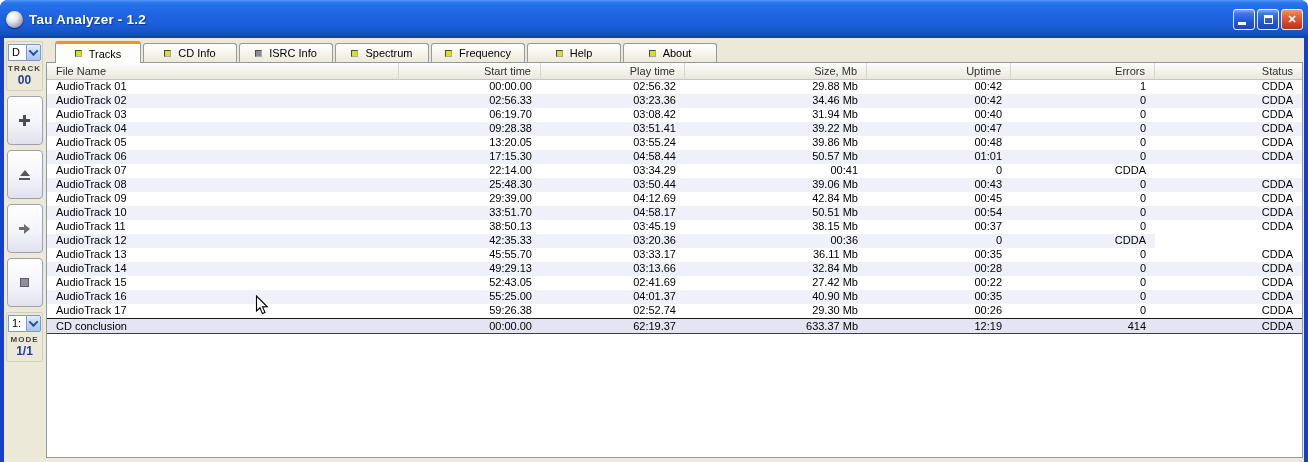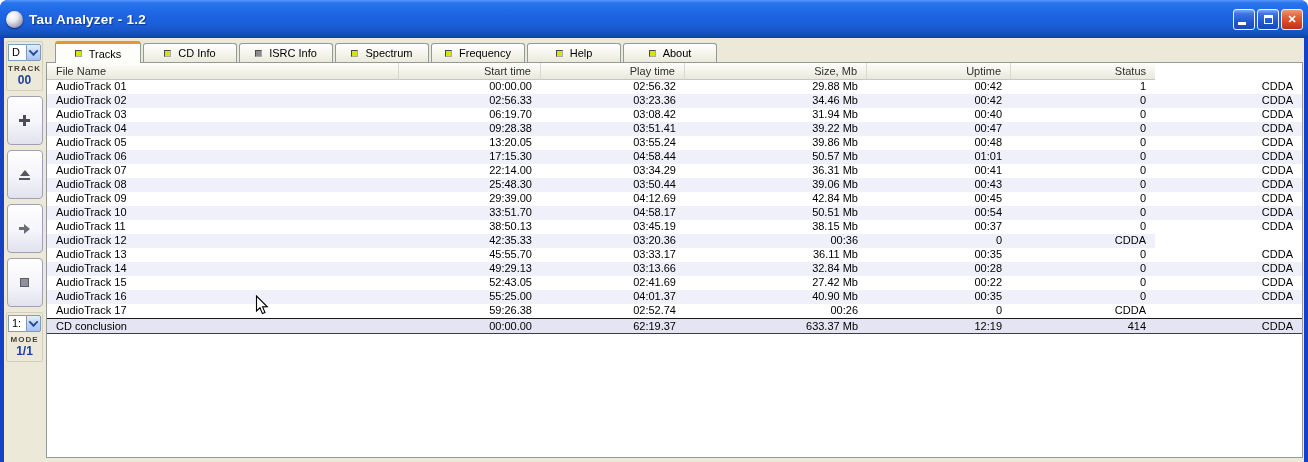"Errors" div.thead-cell { html: none -> <div>Errors</div> }
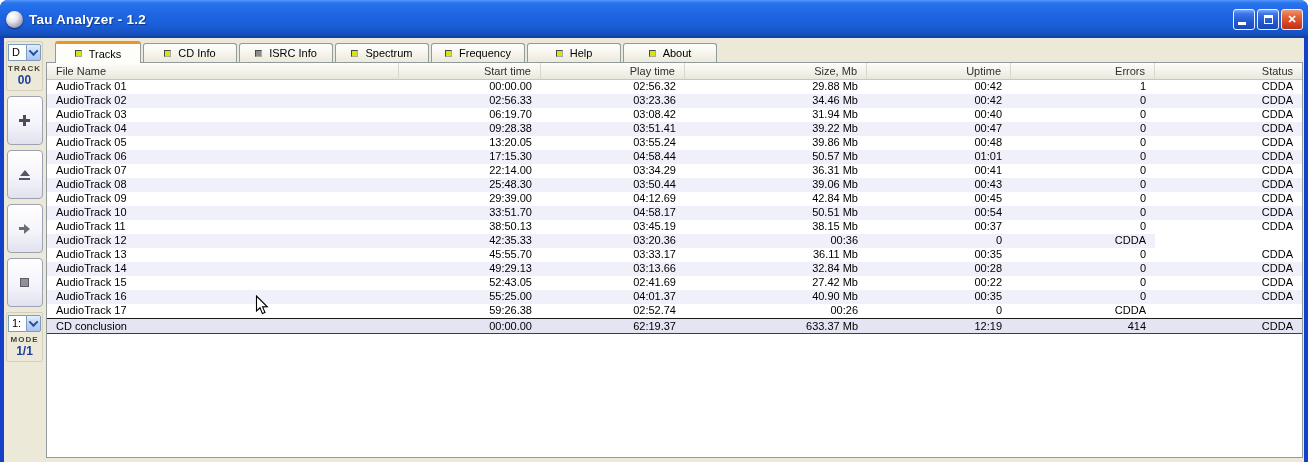"36.31 Mb" div.cell { html: <div>36.31 Mb</div> -> none }
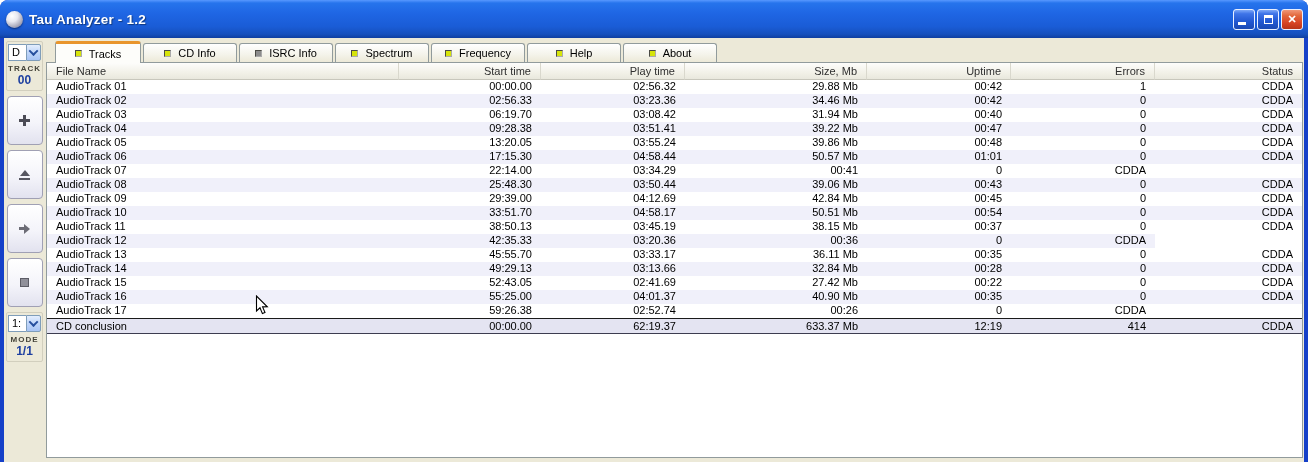"29.30 Mb" div.cell { html: none -> <div>29.30 Mb</div> }
